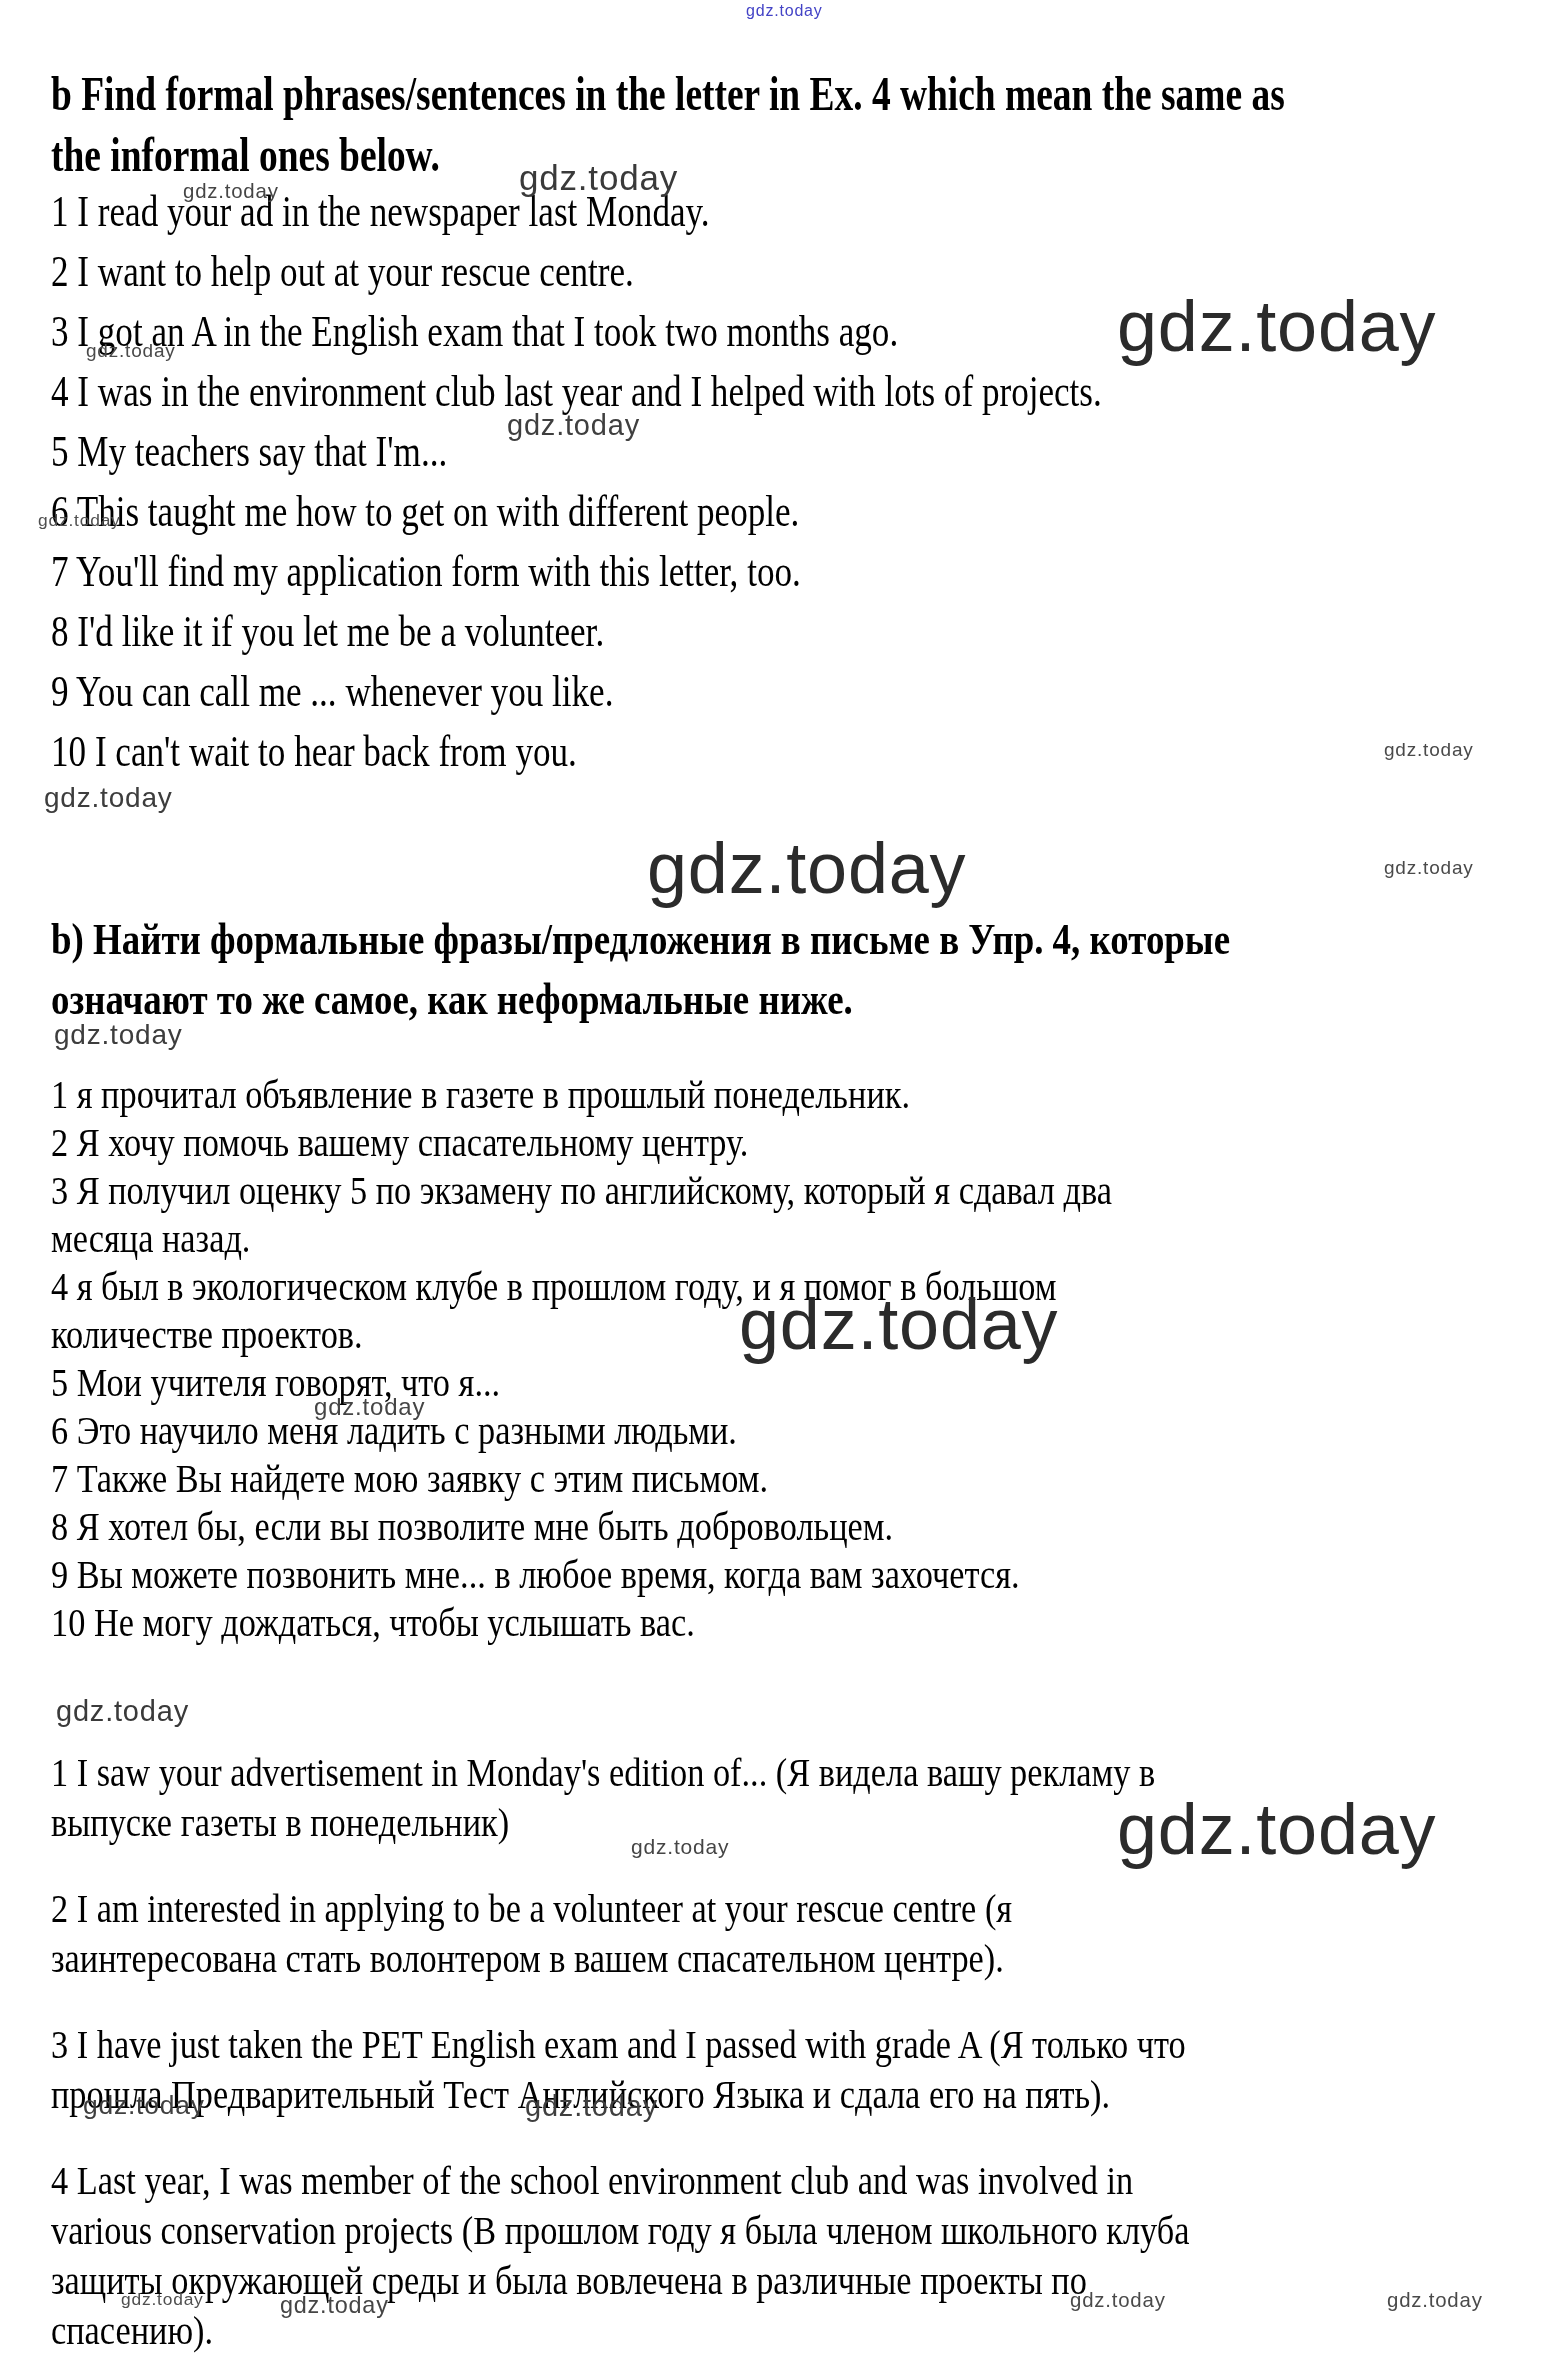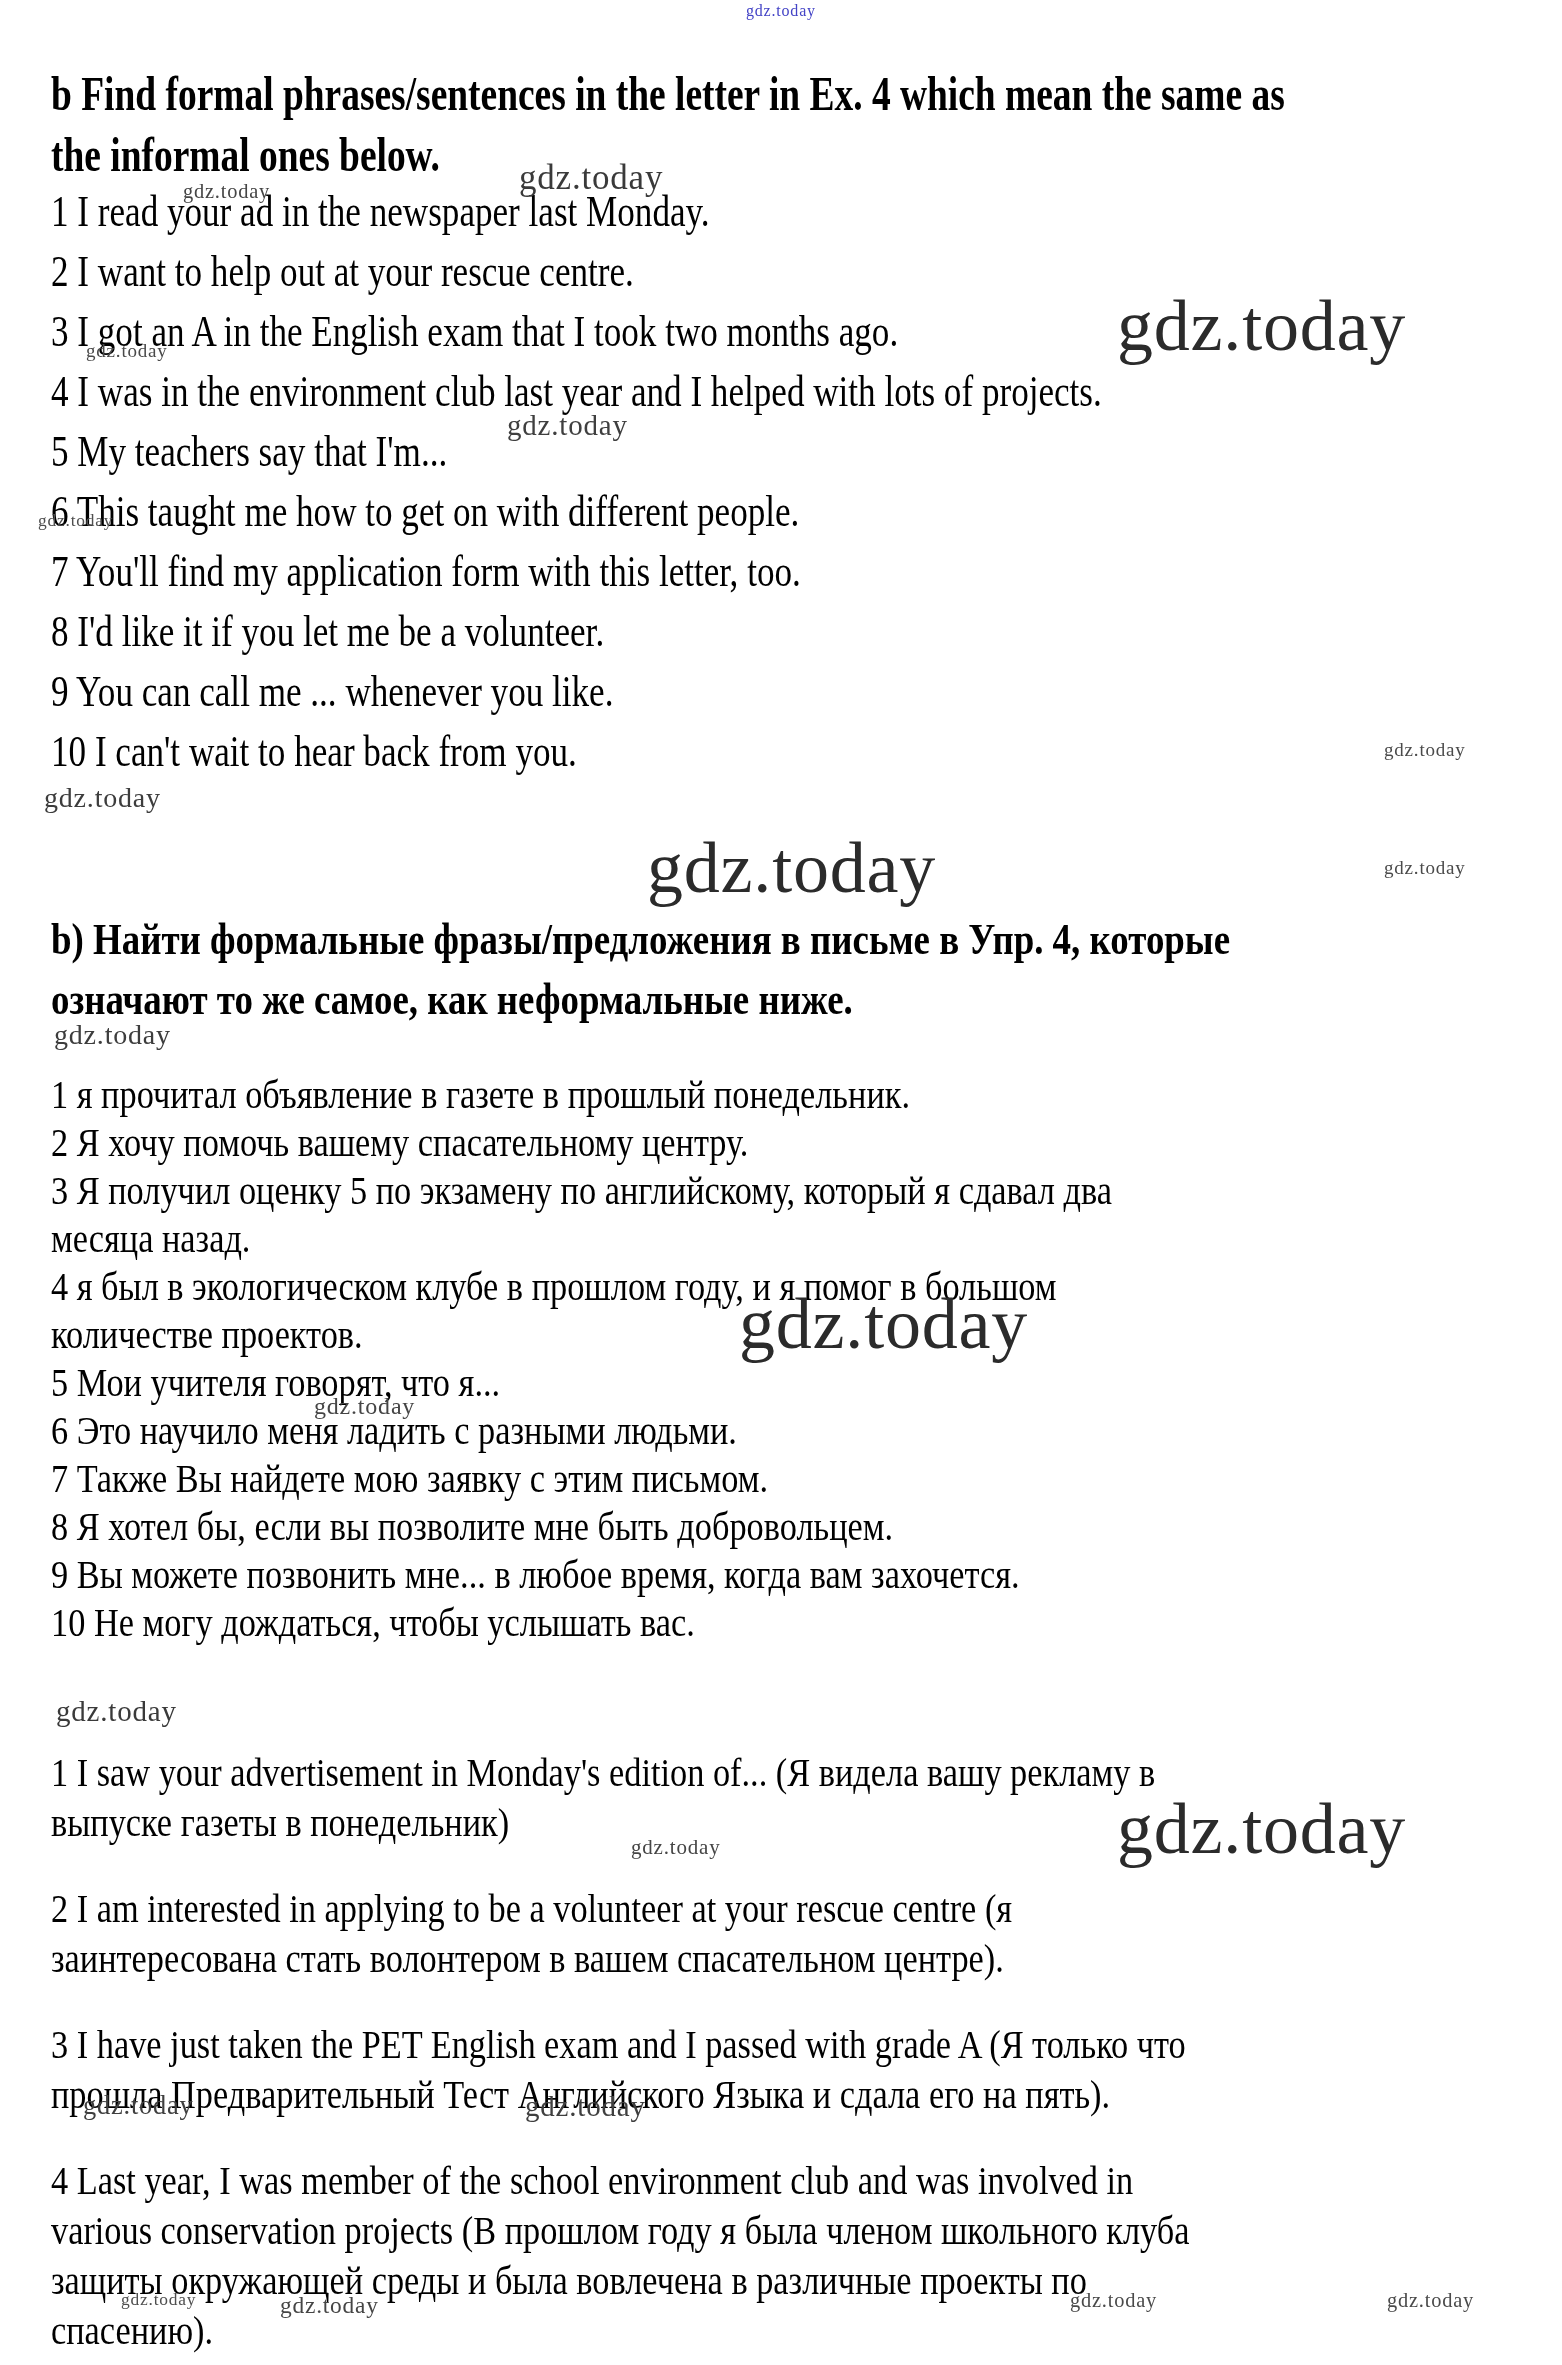"gdz.today" .wm { font-family: Liberation Serif, serif -> Liberation Sans, sans-serif }
